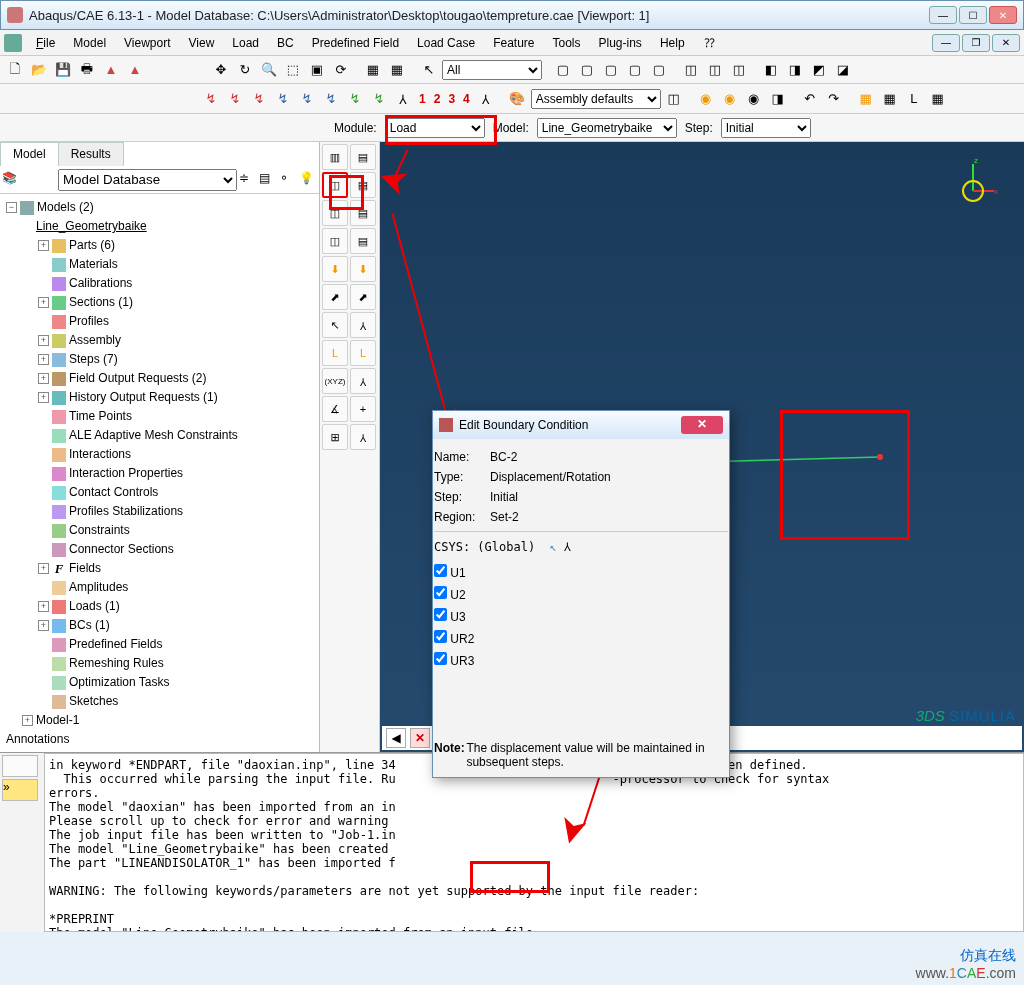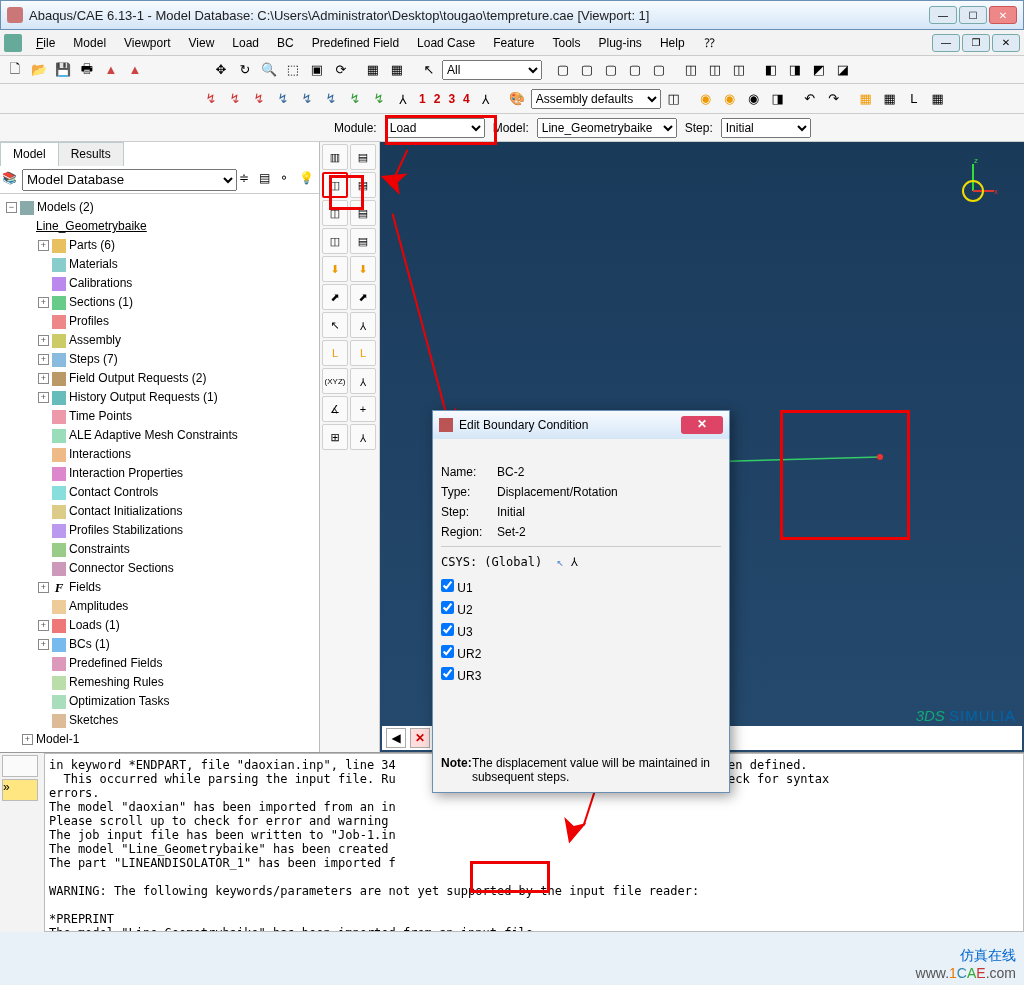"Model Database" .treehdr select { margin-left: none -> 36px }
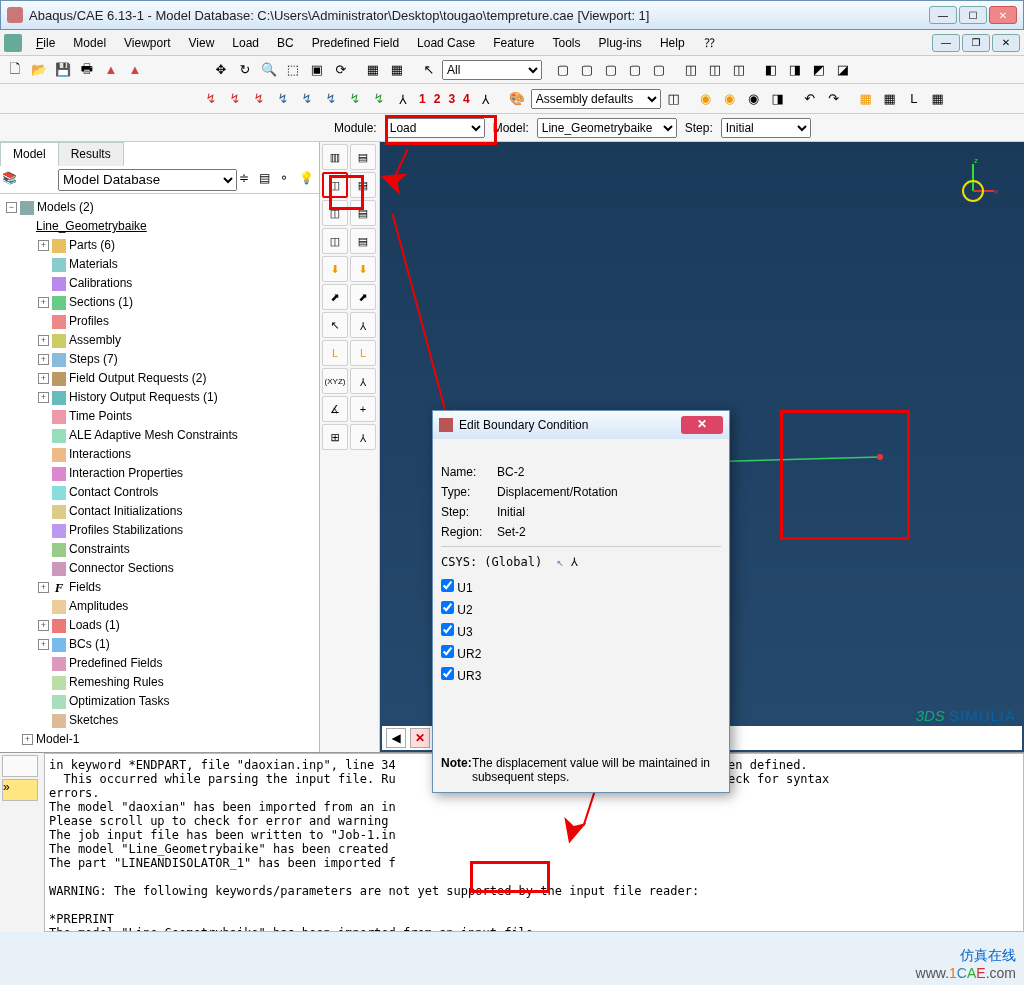"Name:" .dialog .dbody { margin-top: 15px -> none; padding: 8px 8px -> 8px 1px }
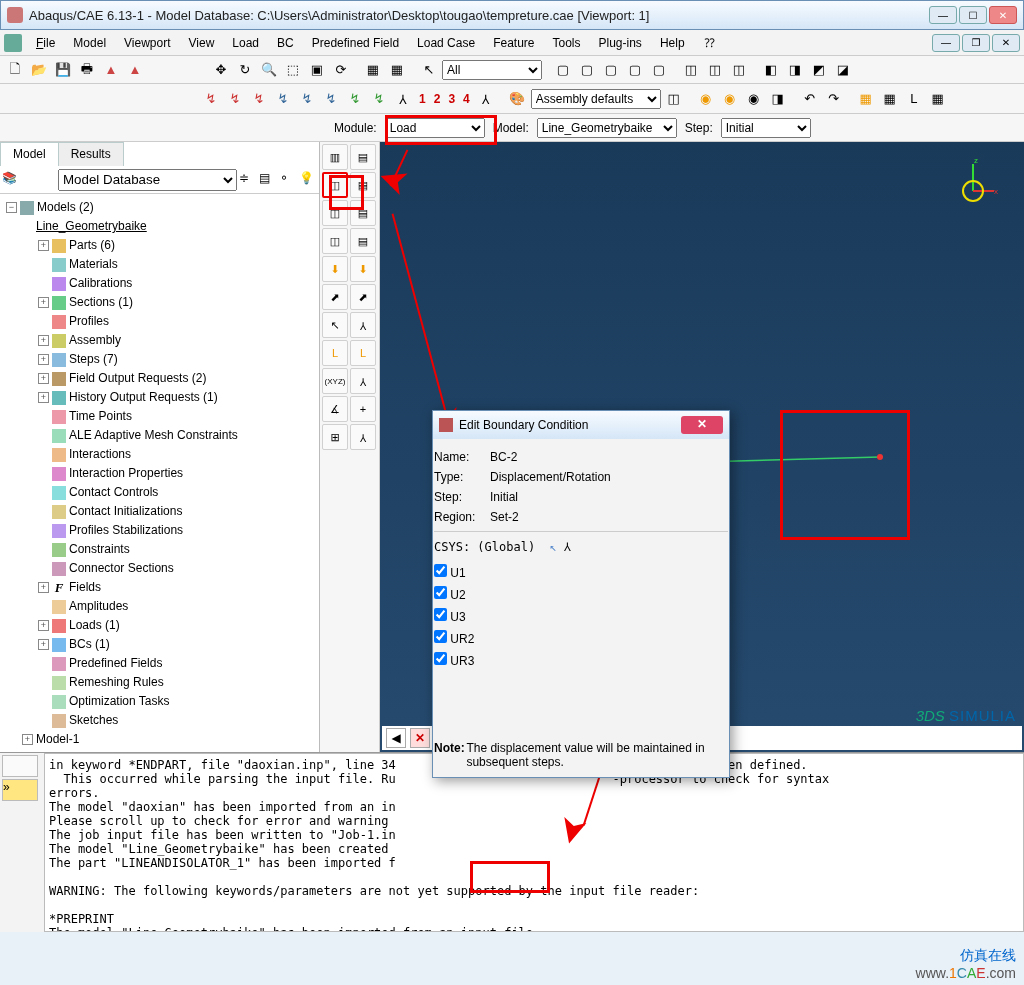"Contact Initializations" li { html: <li> <div> <span></span> <span></span> <span>Contact Initializations</span> </div> </li> -> none }
